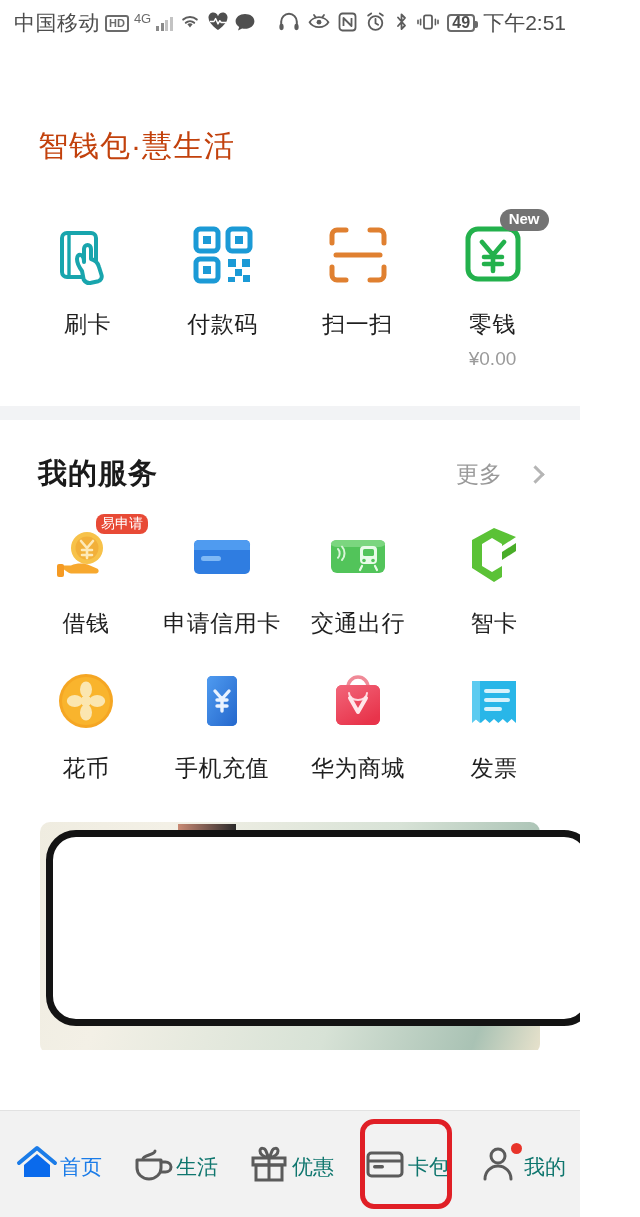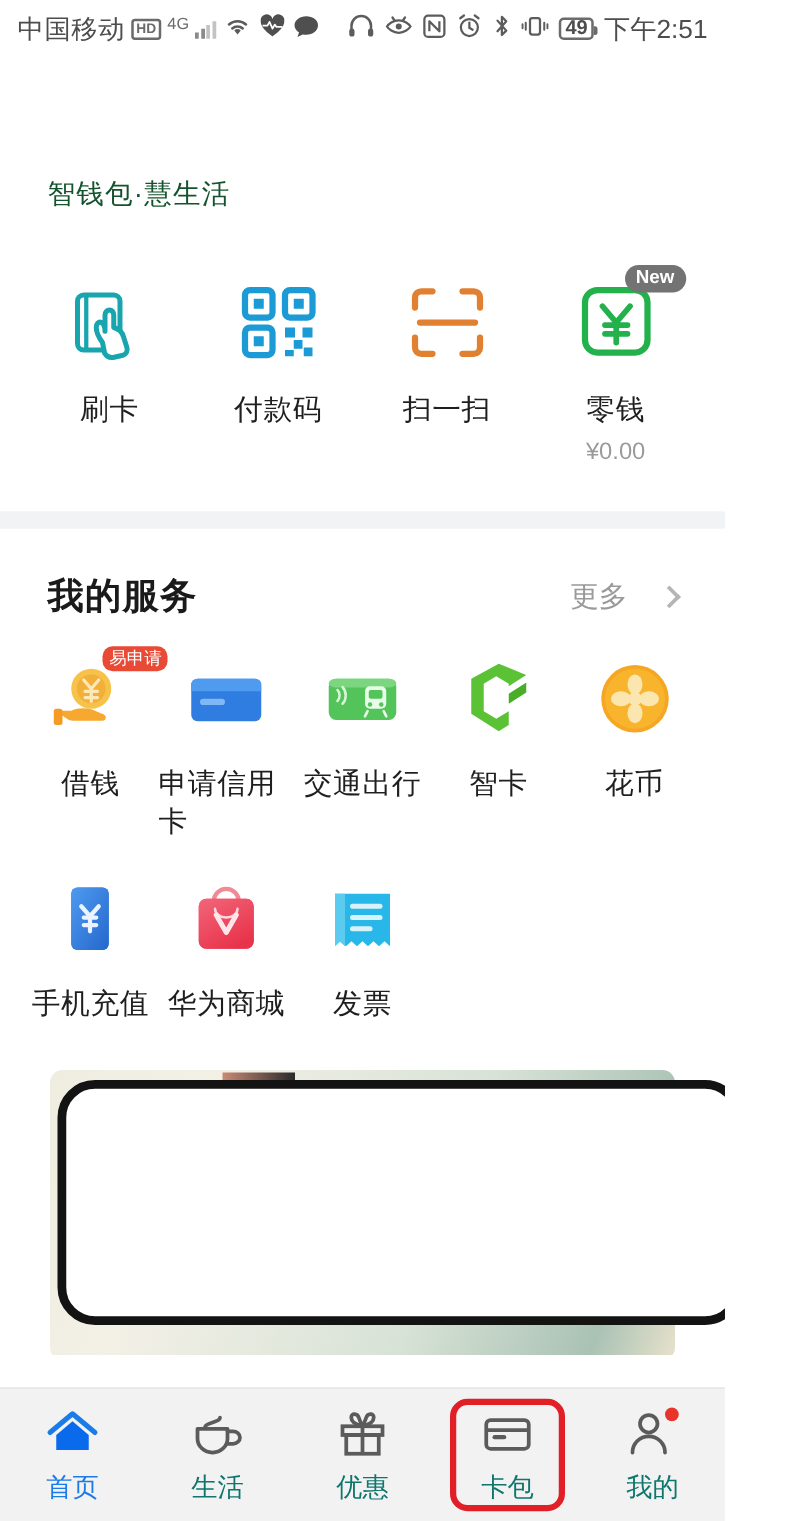"智钱包·慧生活" .subtitle { color: #14532d -> #c2410c; font-size: 22px -> 30px; margin-top: 28px -> 14px }
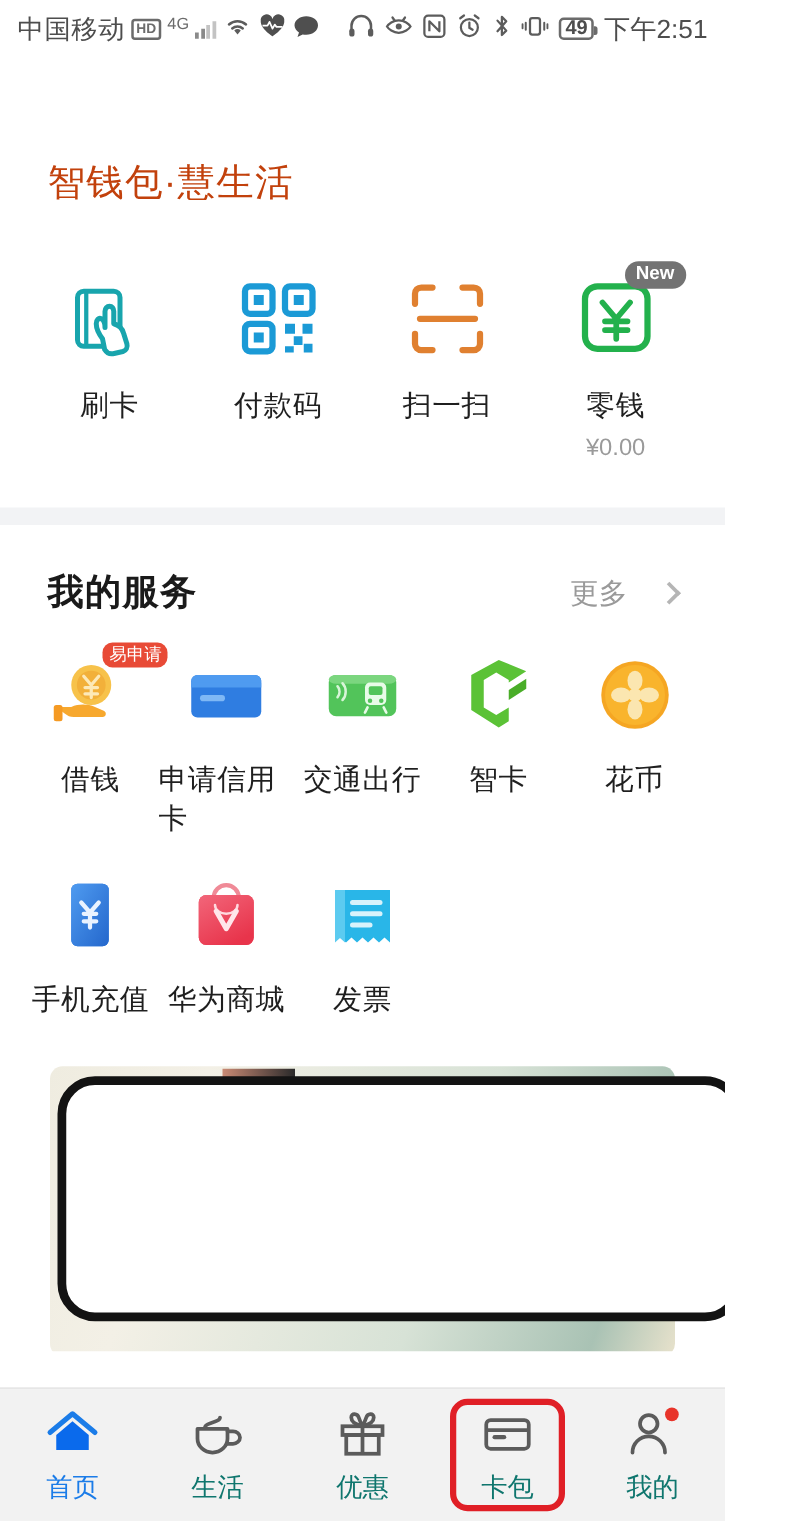"易申请" .svc-grid { grid-template-columns: repeat(5, 1fr) -> repeat(4, 1fr) }
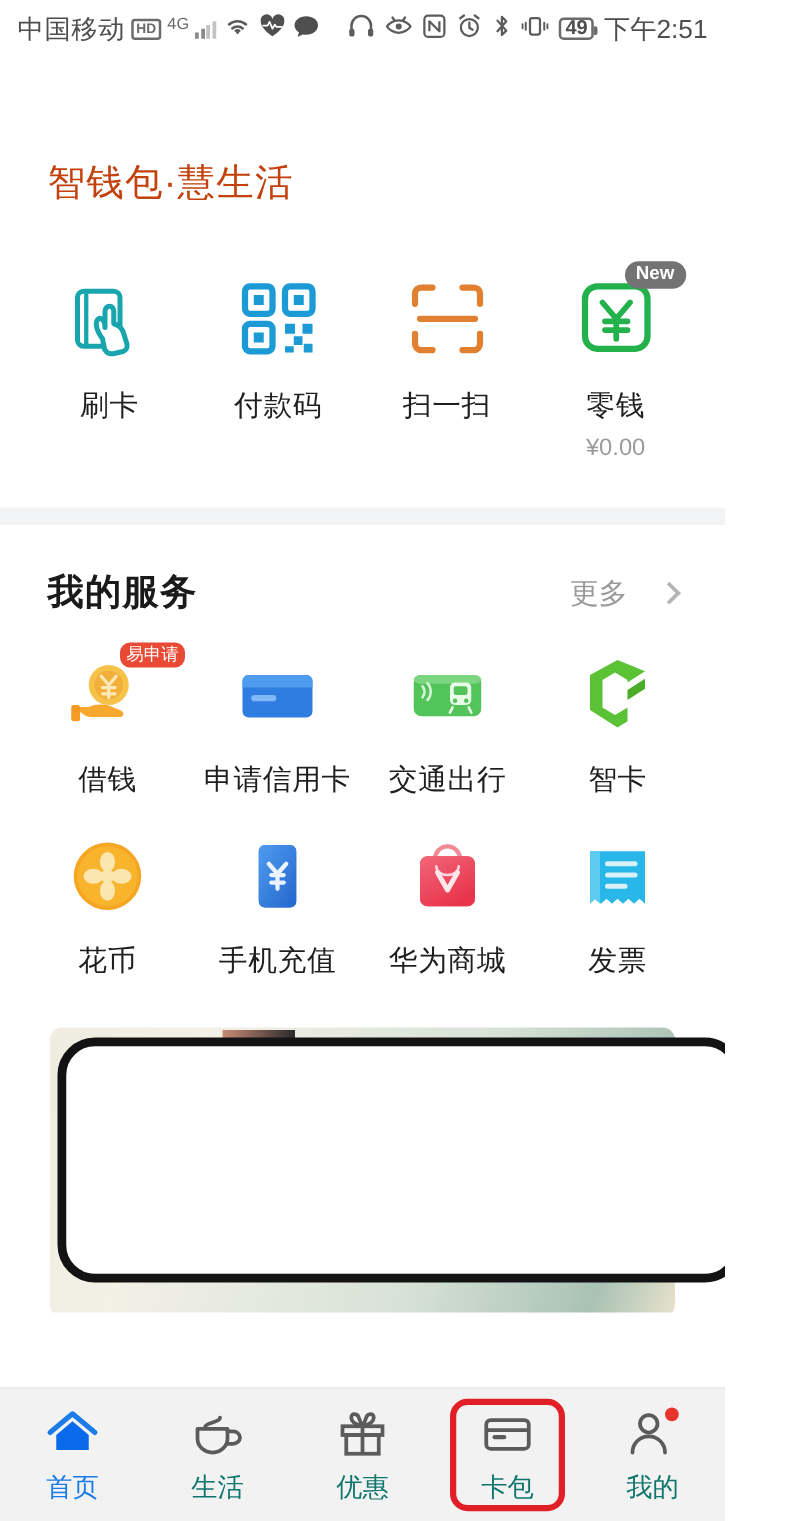"首页" .tab { flex-direction: column -> row }
